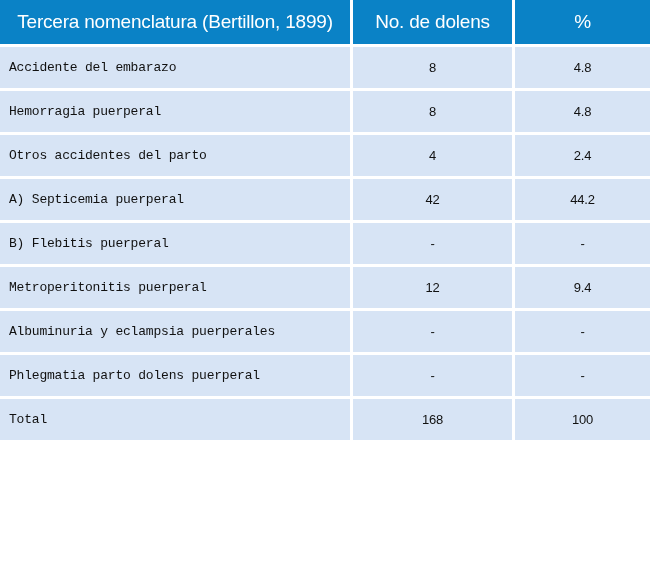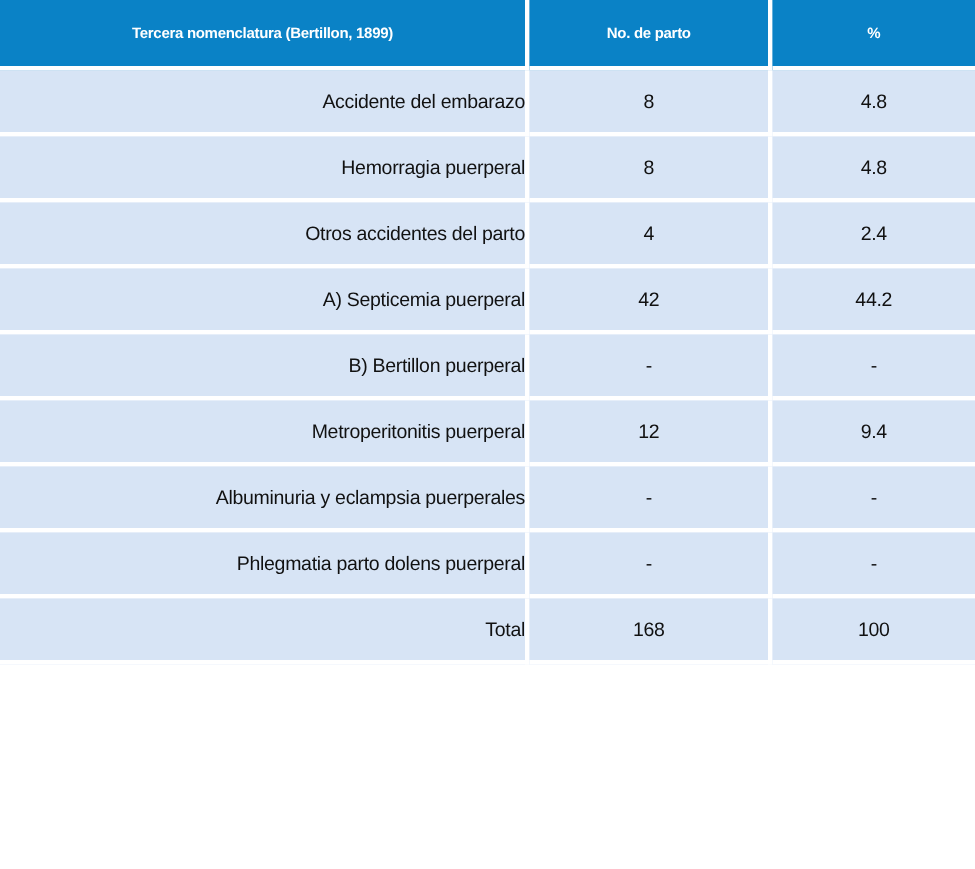"Tercera nomenclatura (Bertillon, 1899)" th { font-size: 10px -> 19px; font-weight: bold -> normal }
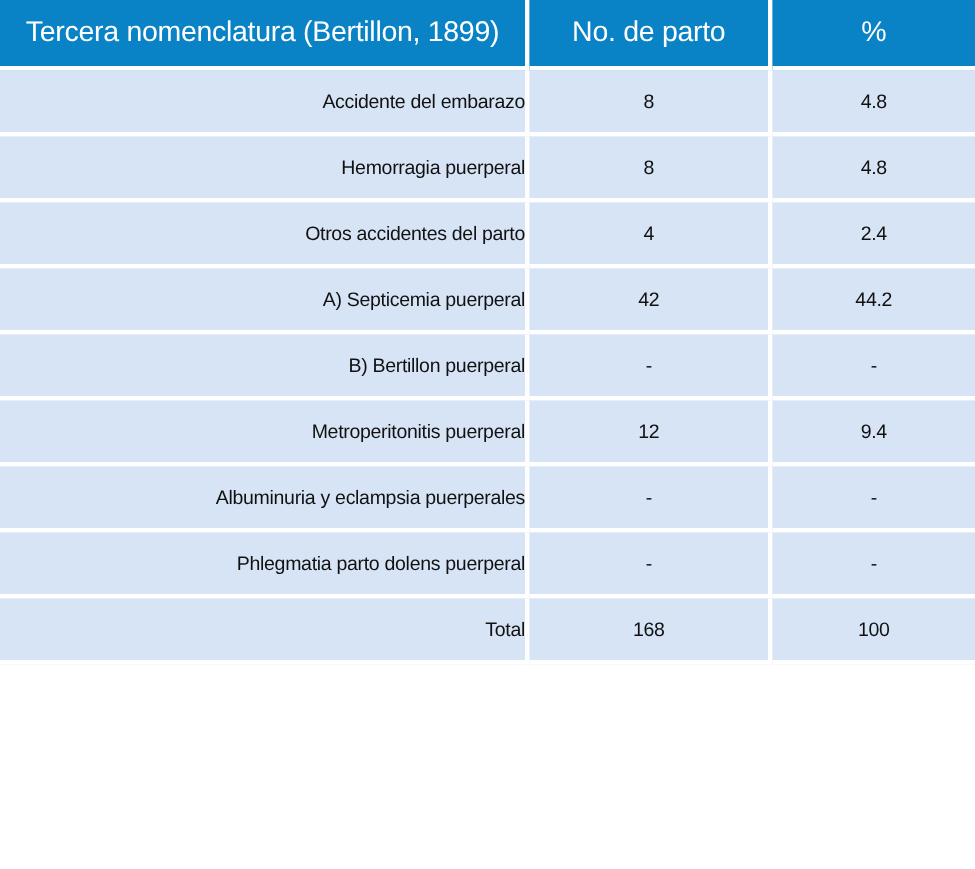"No. de parto" th { text: parto -> dolens }
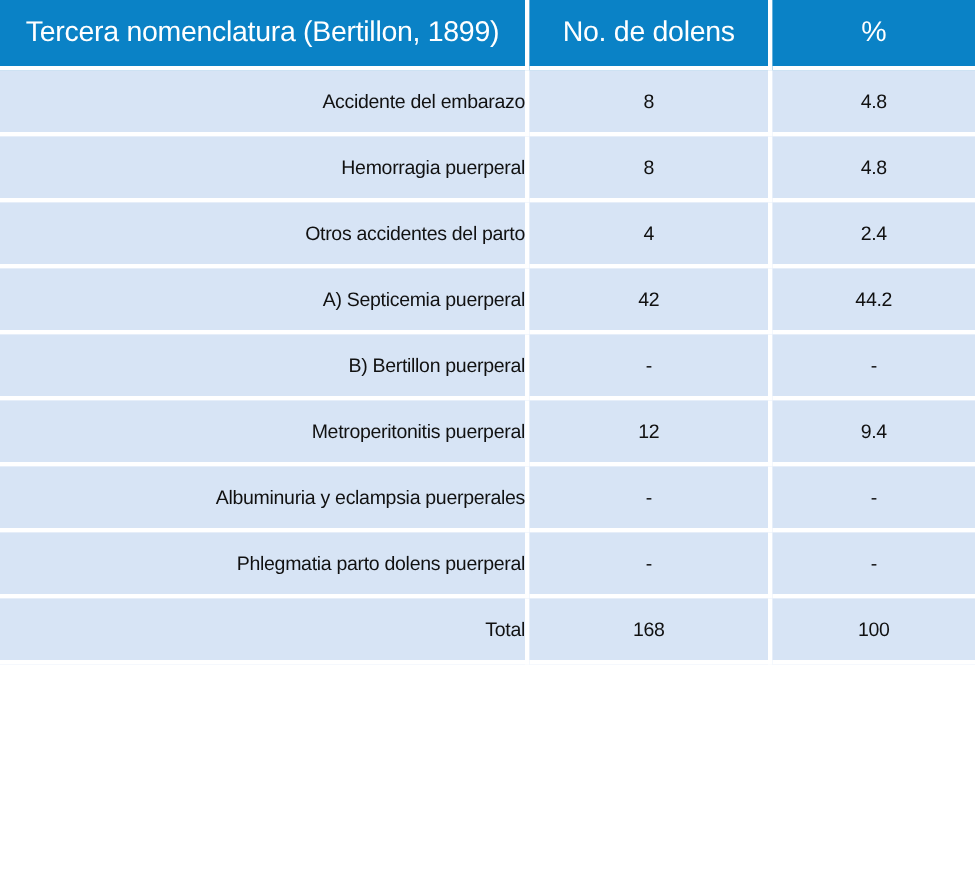"Accidente del embarazo" td.label { font-family: none -> Liberation Mono, monospace; text-align: right -> left }
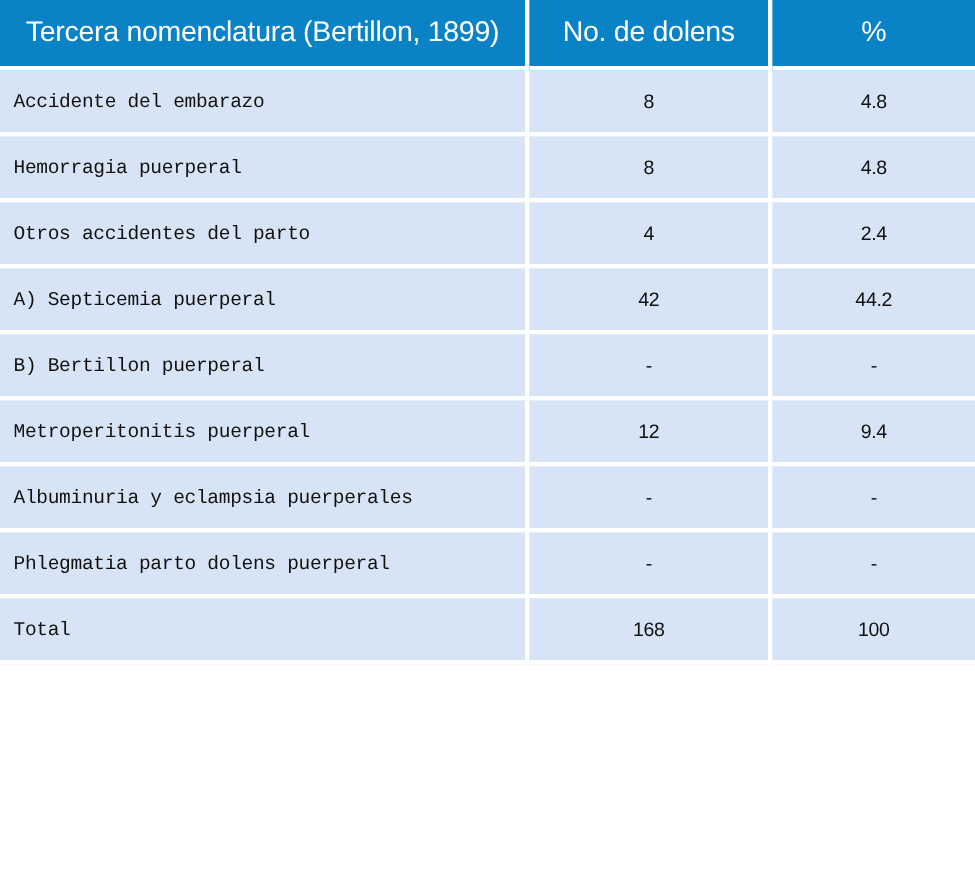"B) Bertillon puerperal" td.label { text: Bertillon -> Flebitis }
